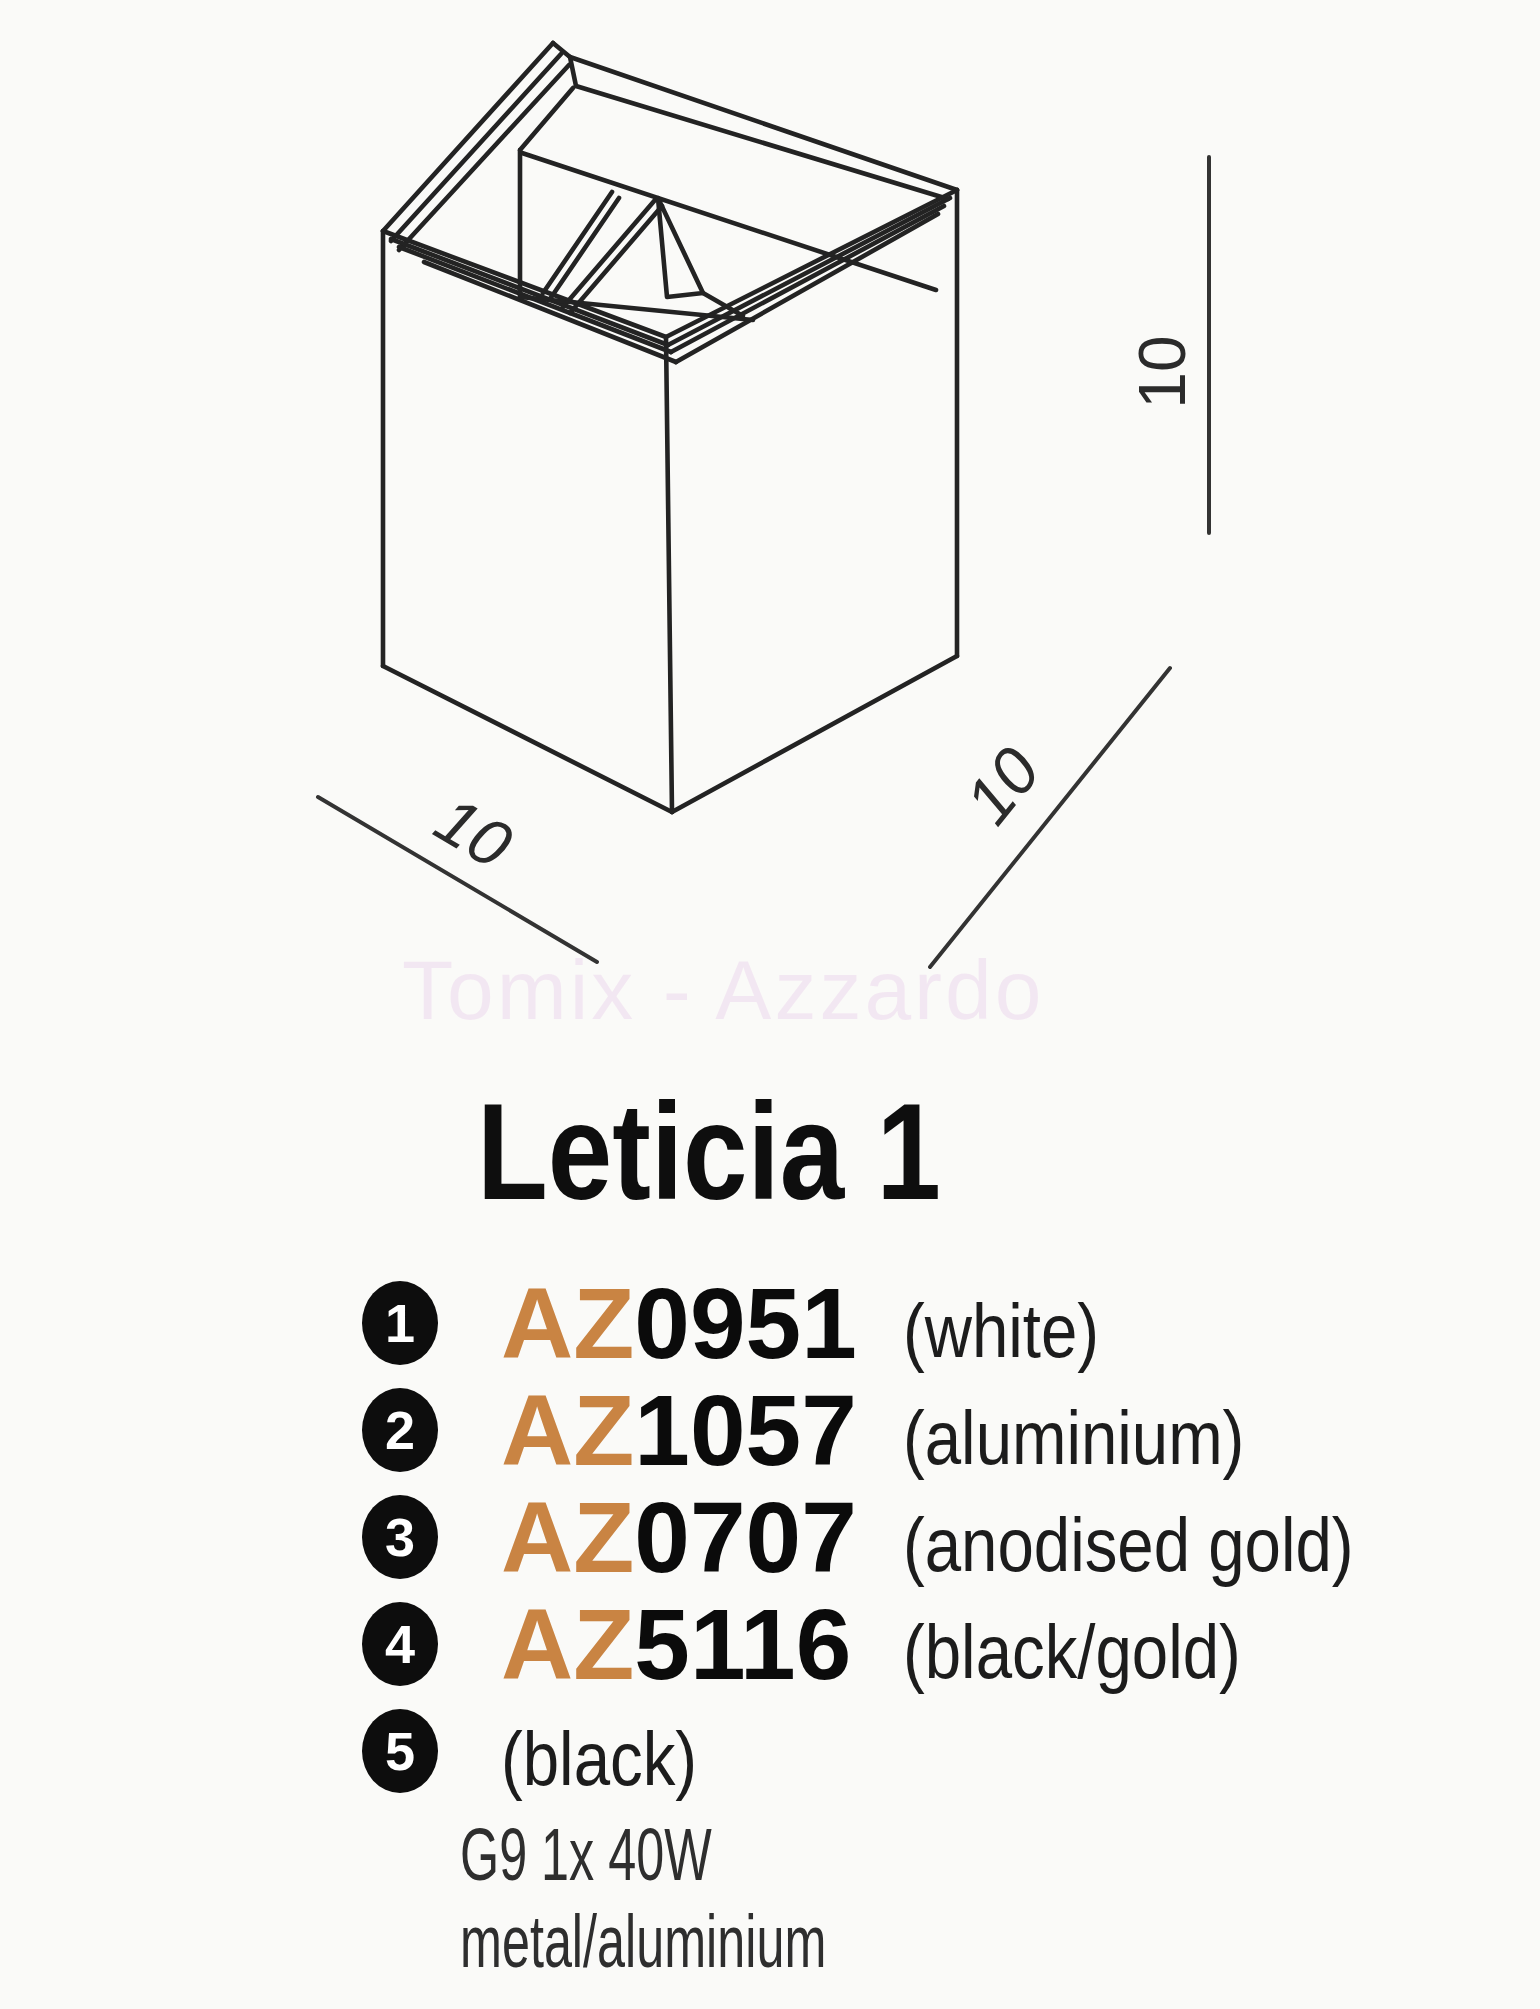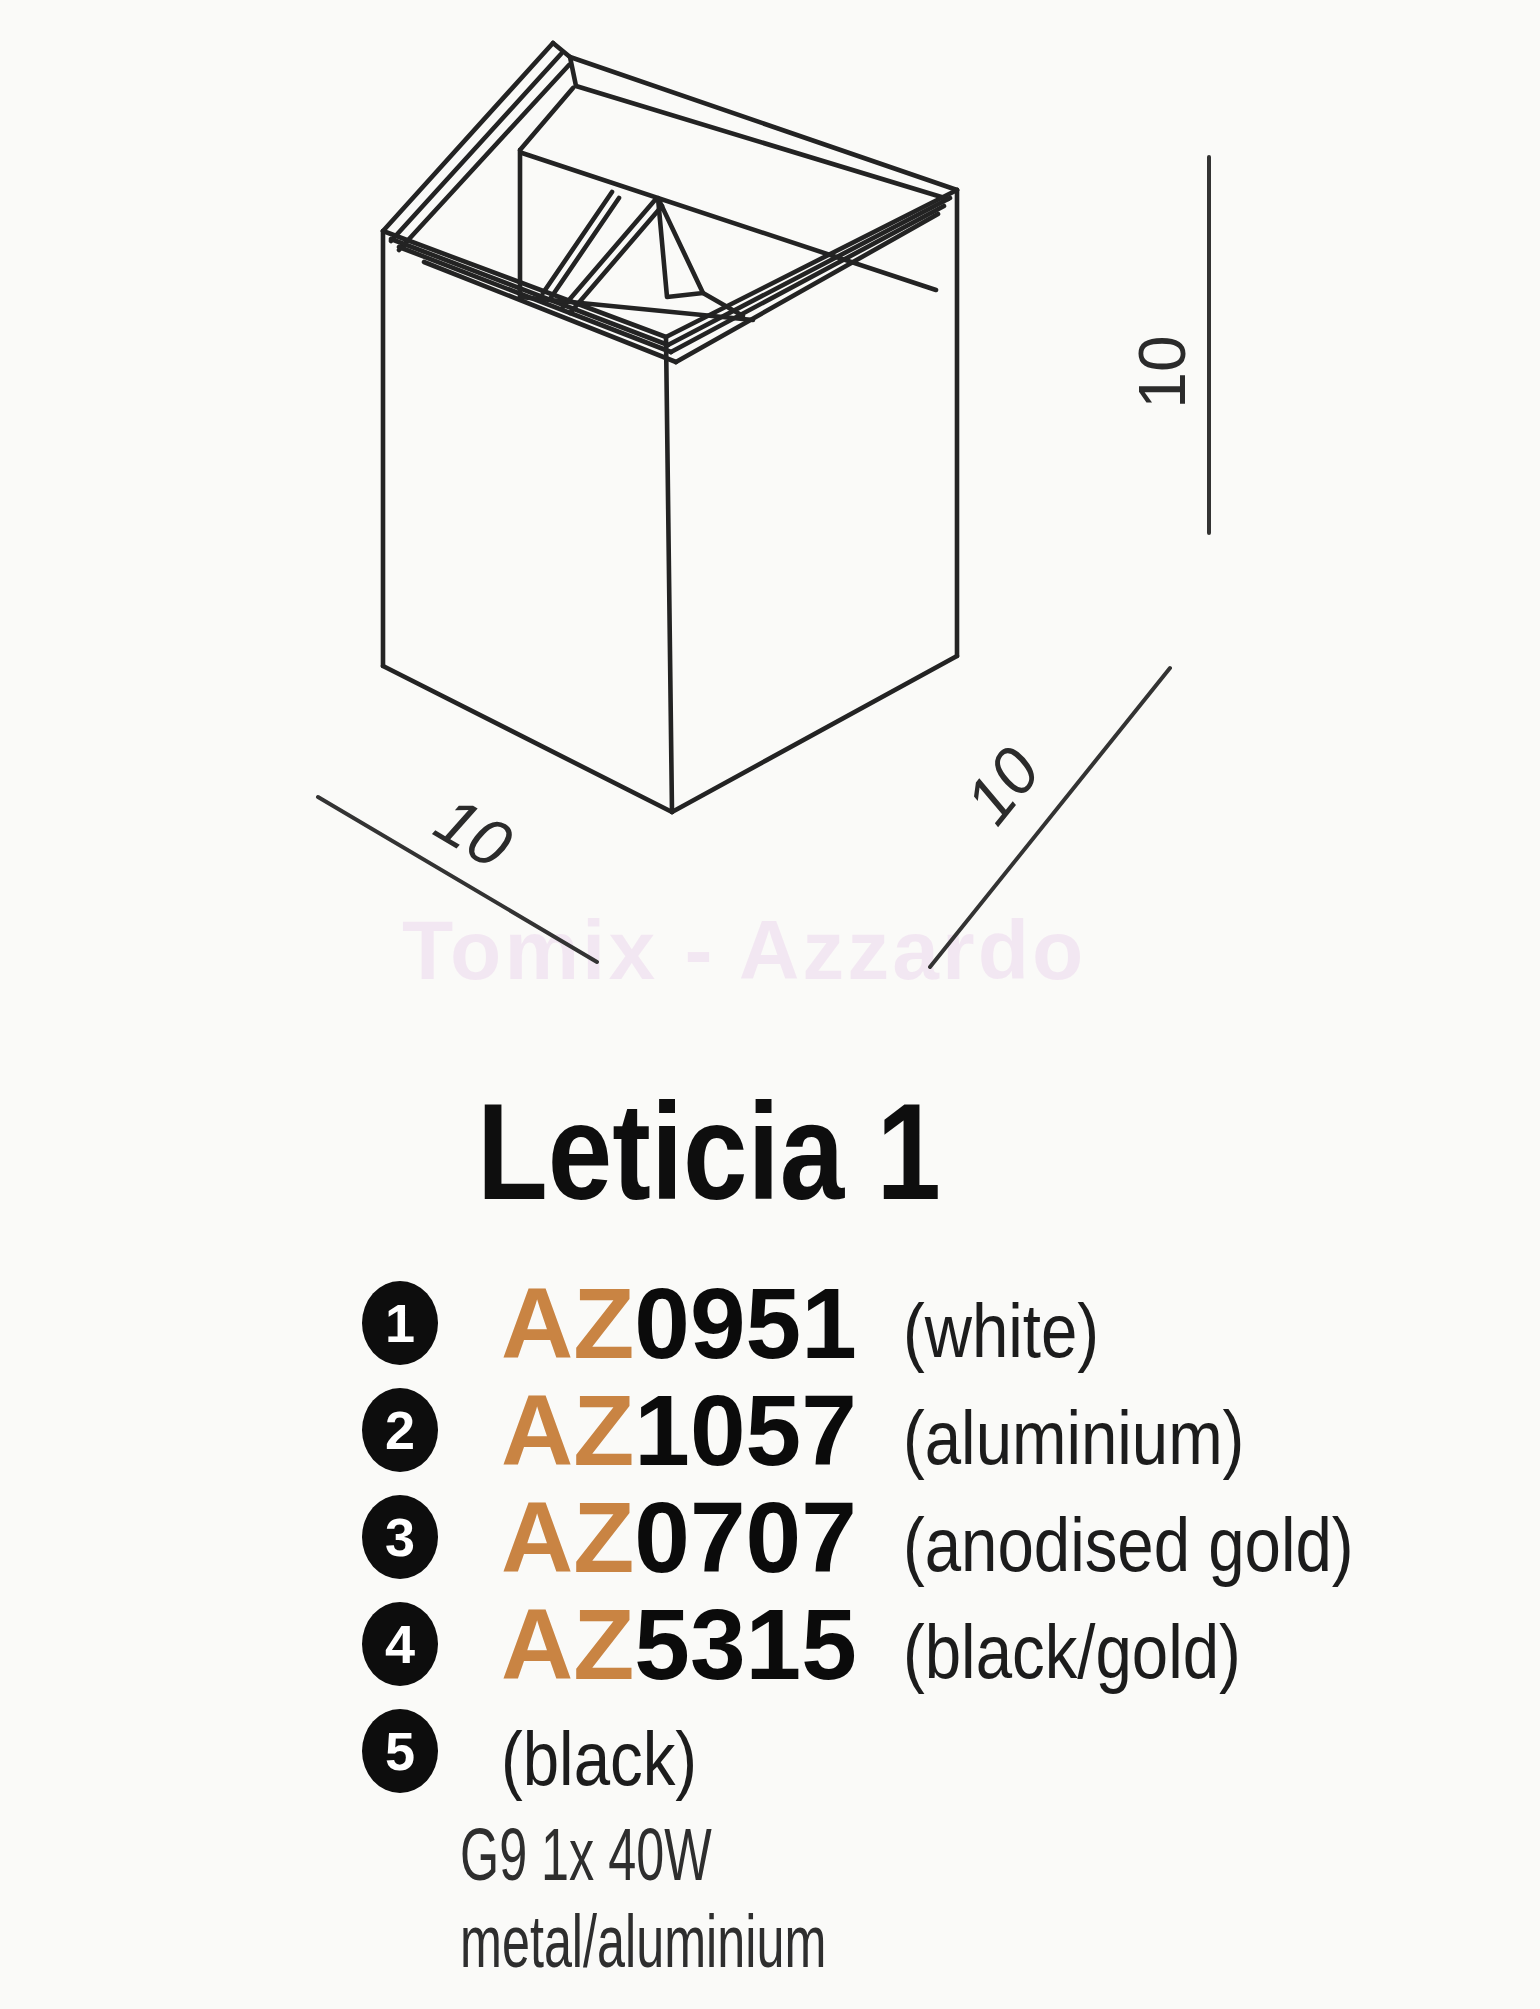"Tomix - Azzardo" .watermark { font-weight: 700 -> 400; top: 902px -> 942px }
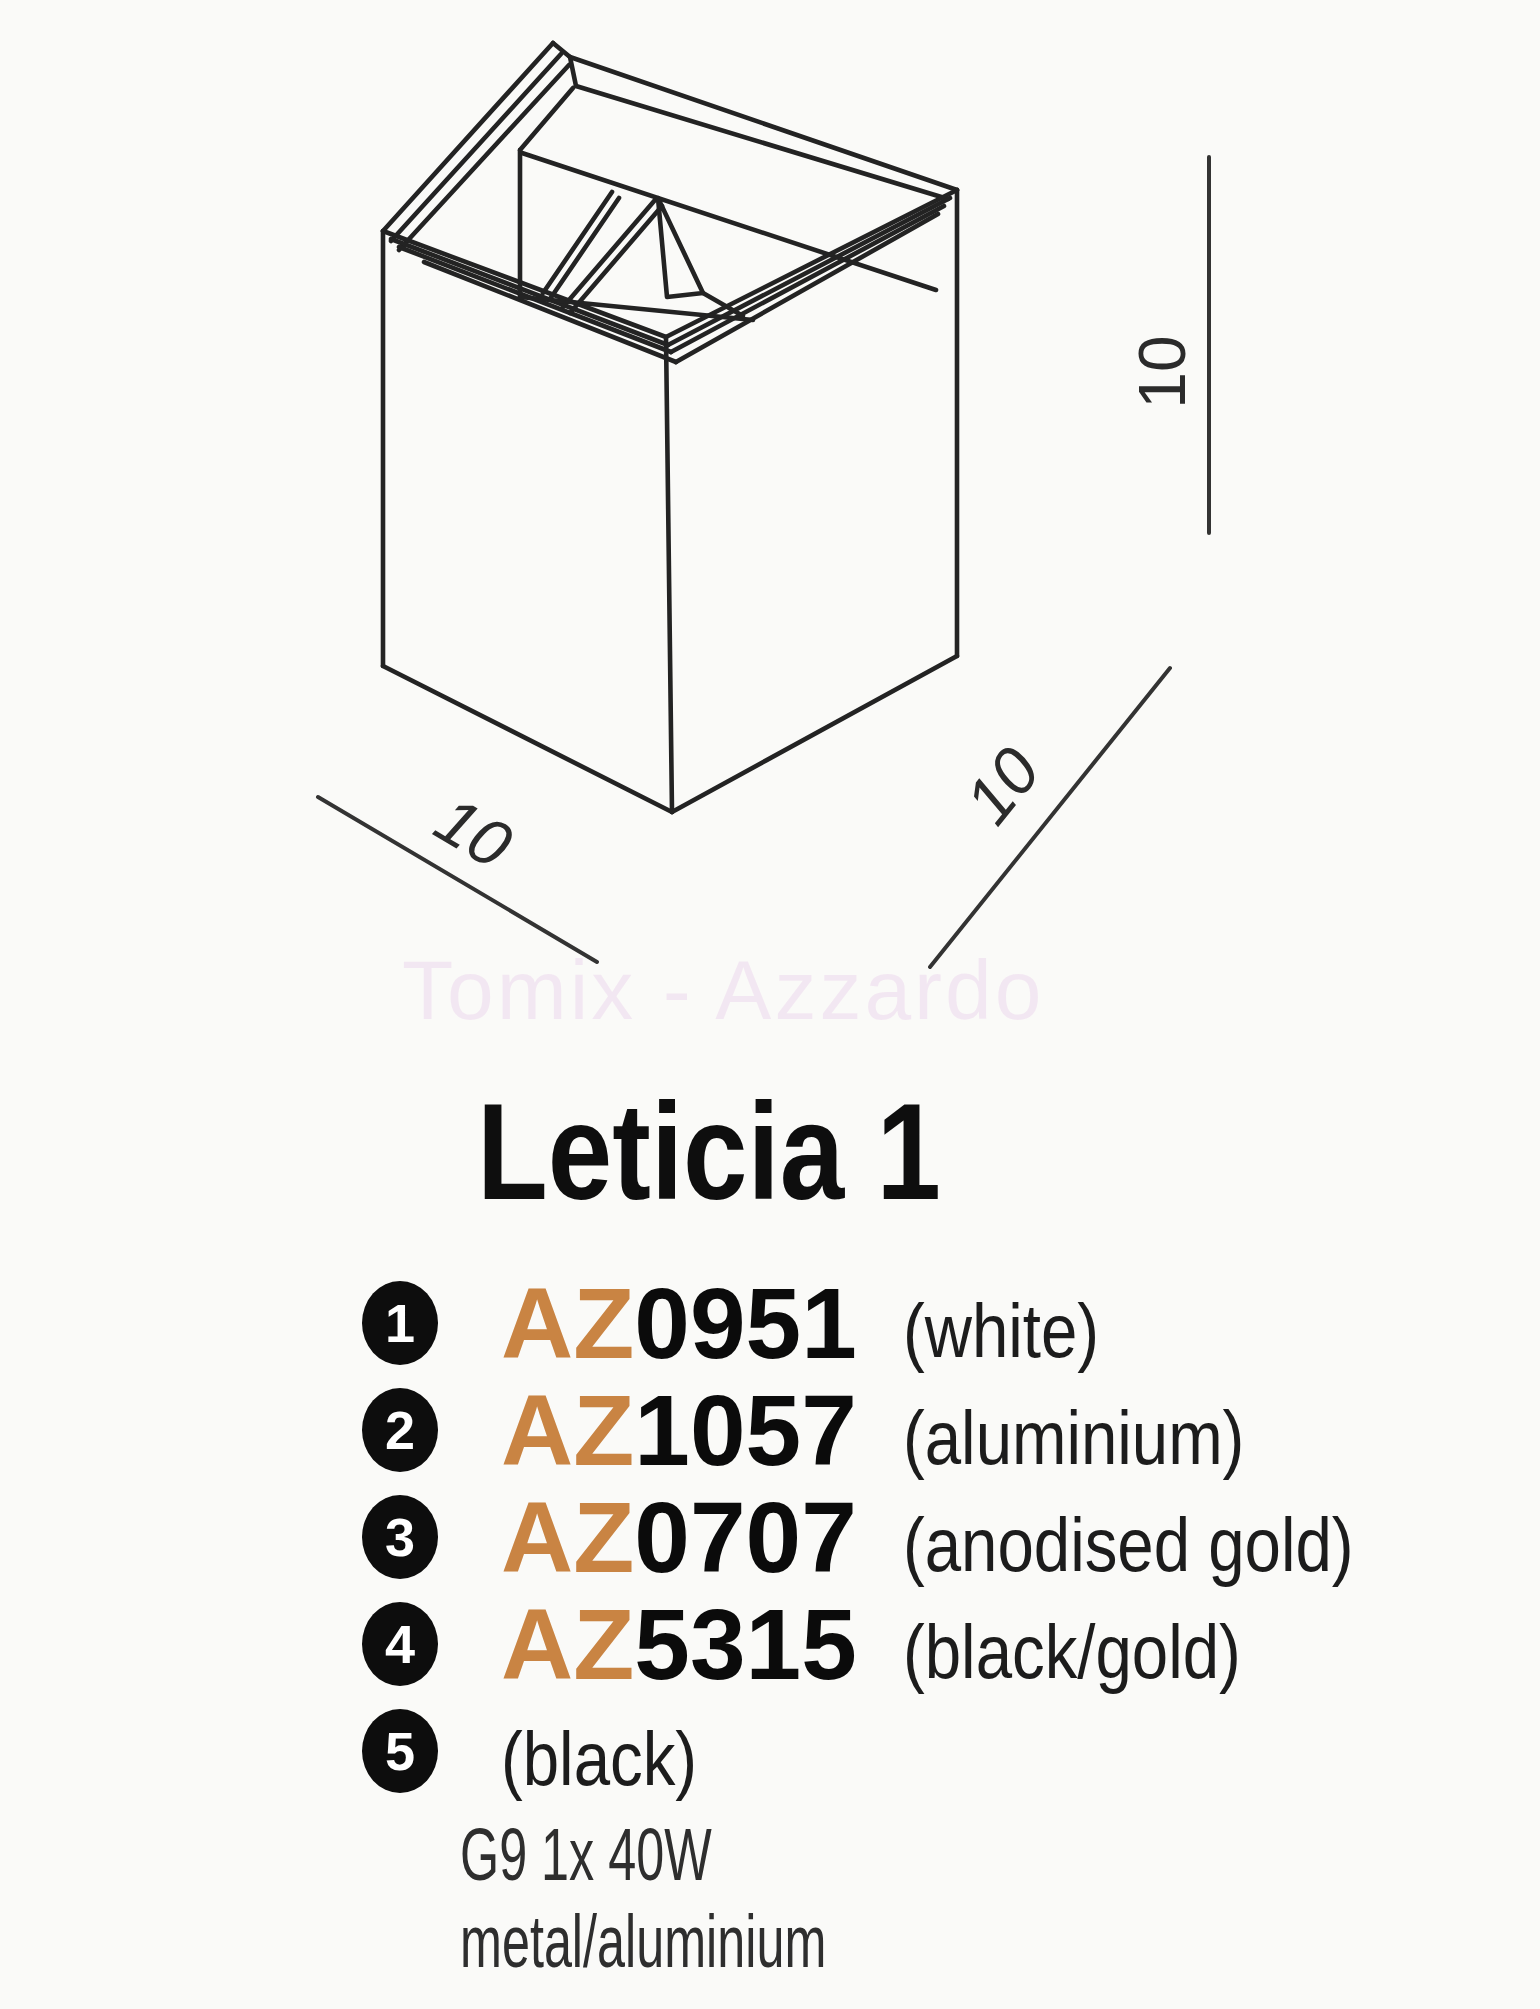"5315" span { text: 5315 -> 5116 }
